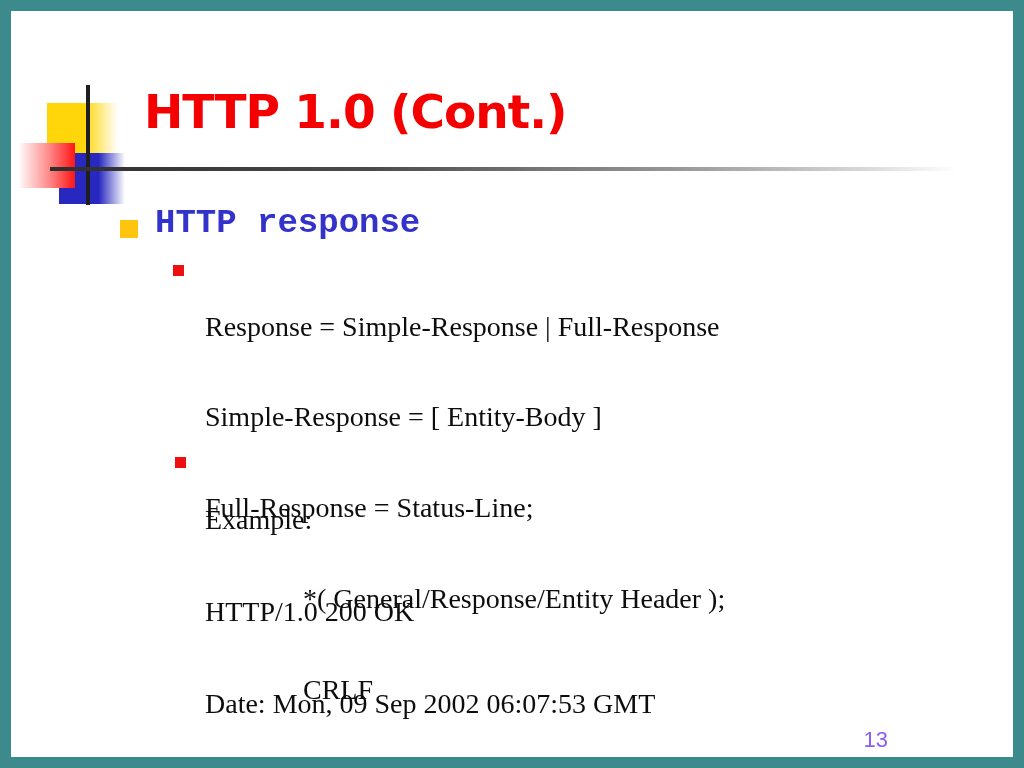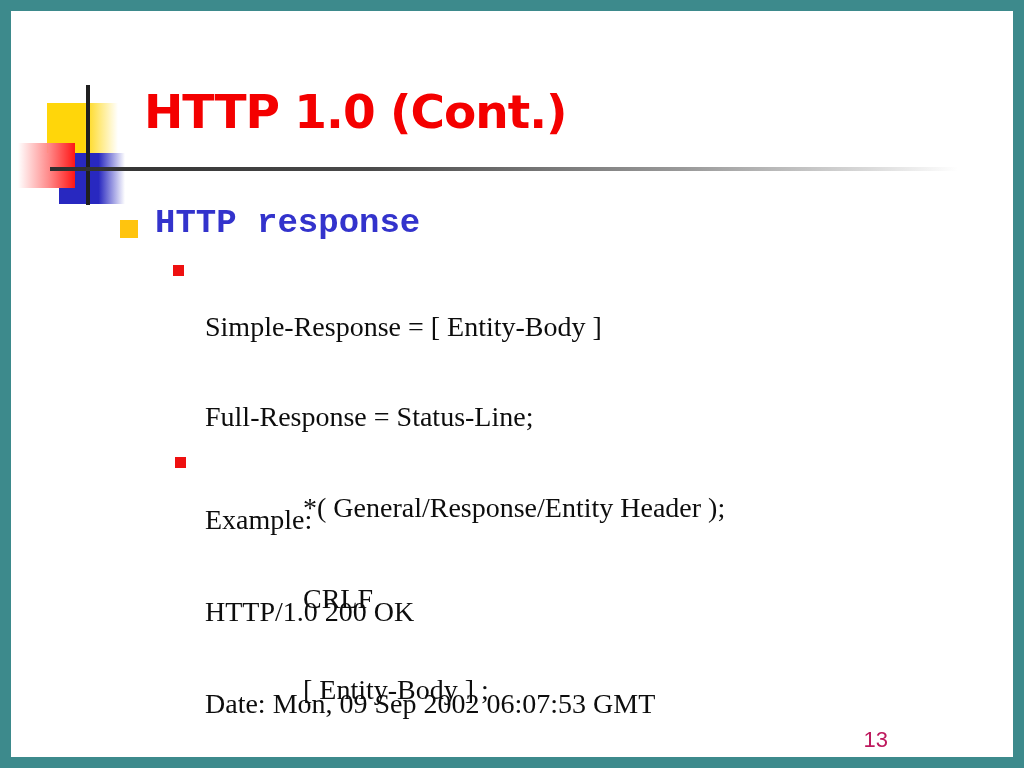"Response = Simple-Response |" div { html: none -> <div>Response = Simple-Response | Full-Response</div> }
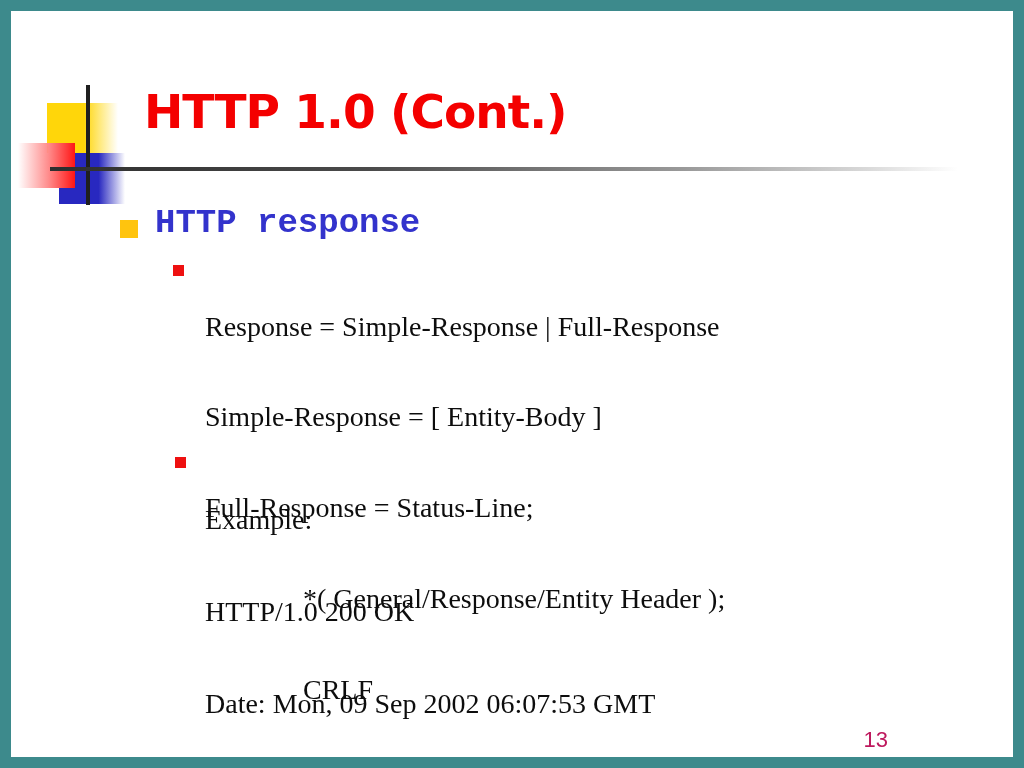"13" .page-number { color: #be185d -> #8b5cf6 }
